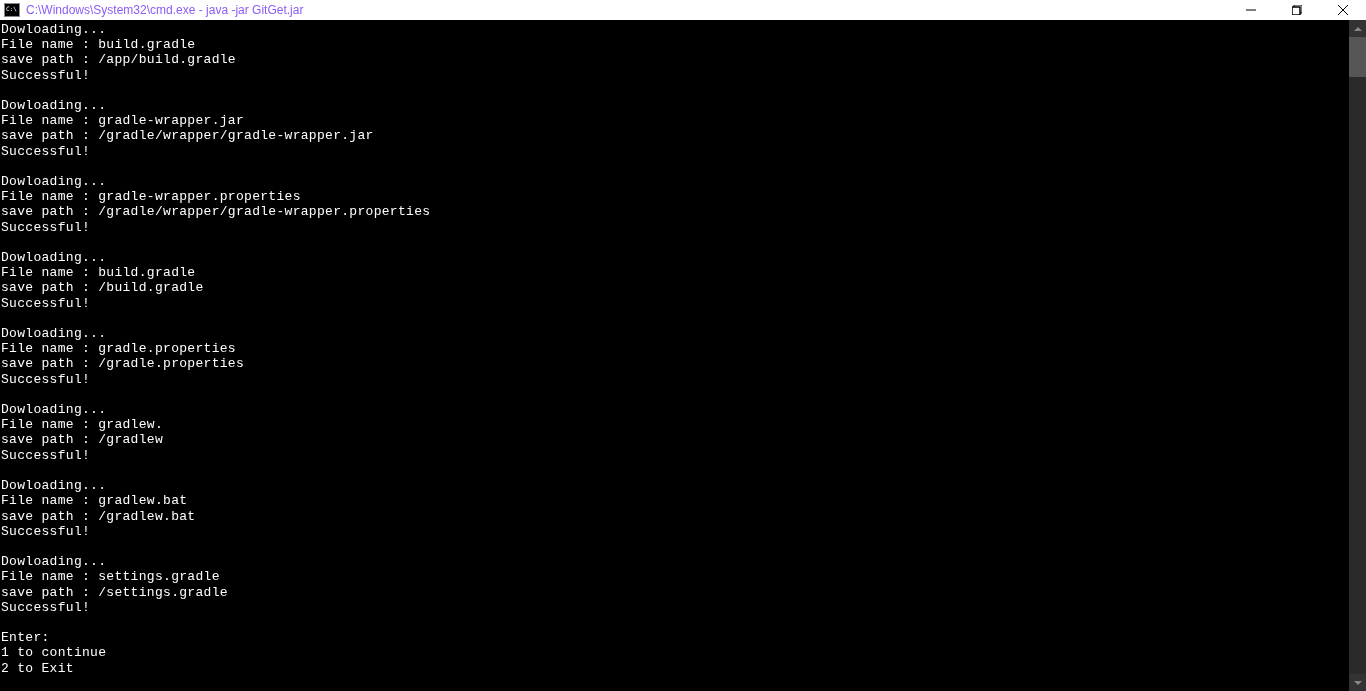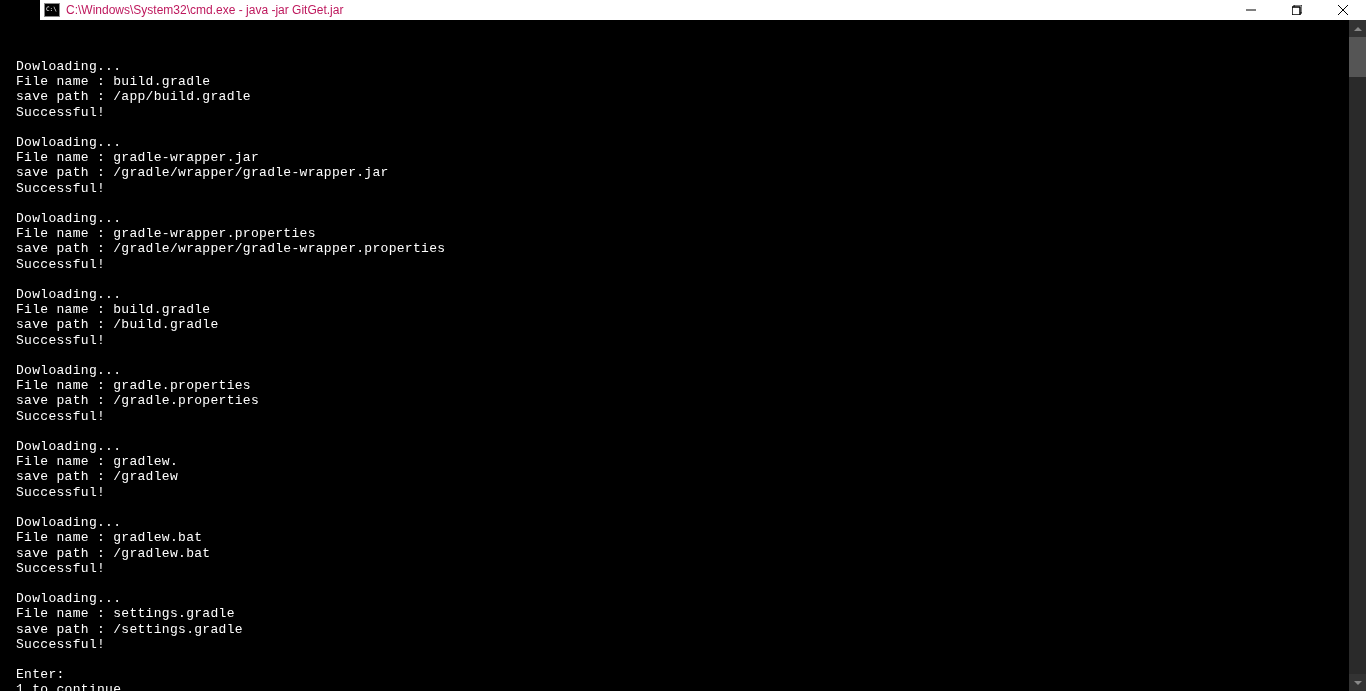"C:\Windows\System32\cmd.exe - java -jar" .titlebar { color: #be185d -> #8b5cf6; margin-left: 40px -> none }
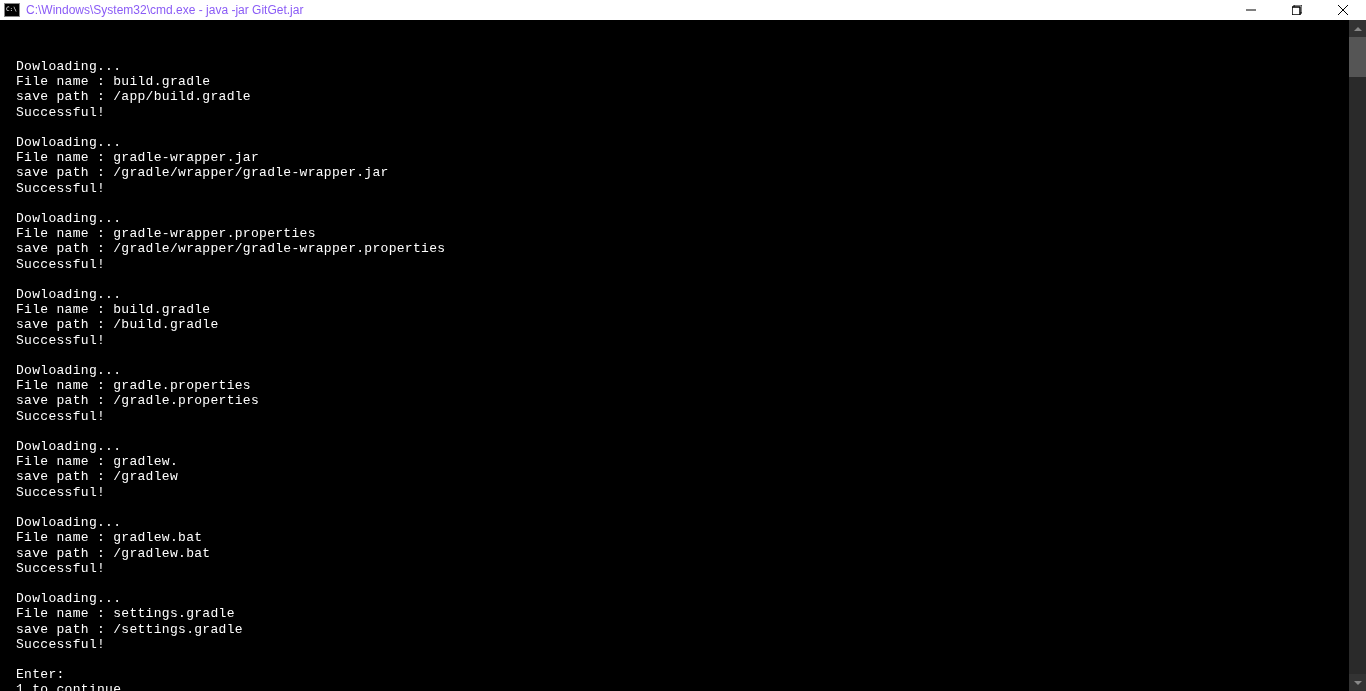"Dowloading..." .terminal-content { margin-top: 37px -> none; padding: 2px 0 0 16px -> 2px 0 0 1px }
